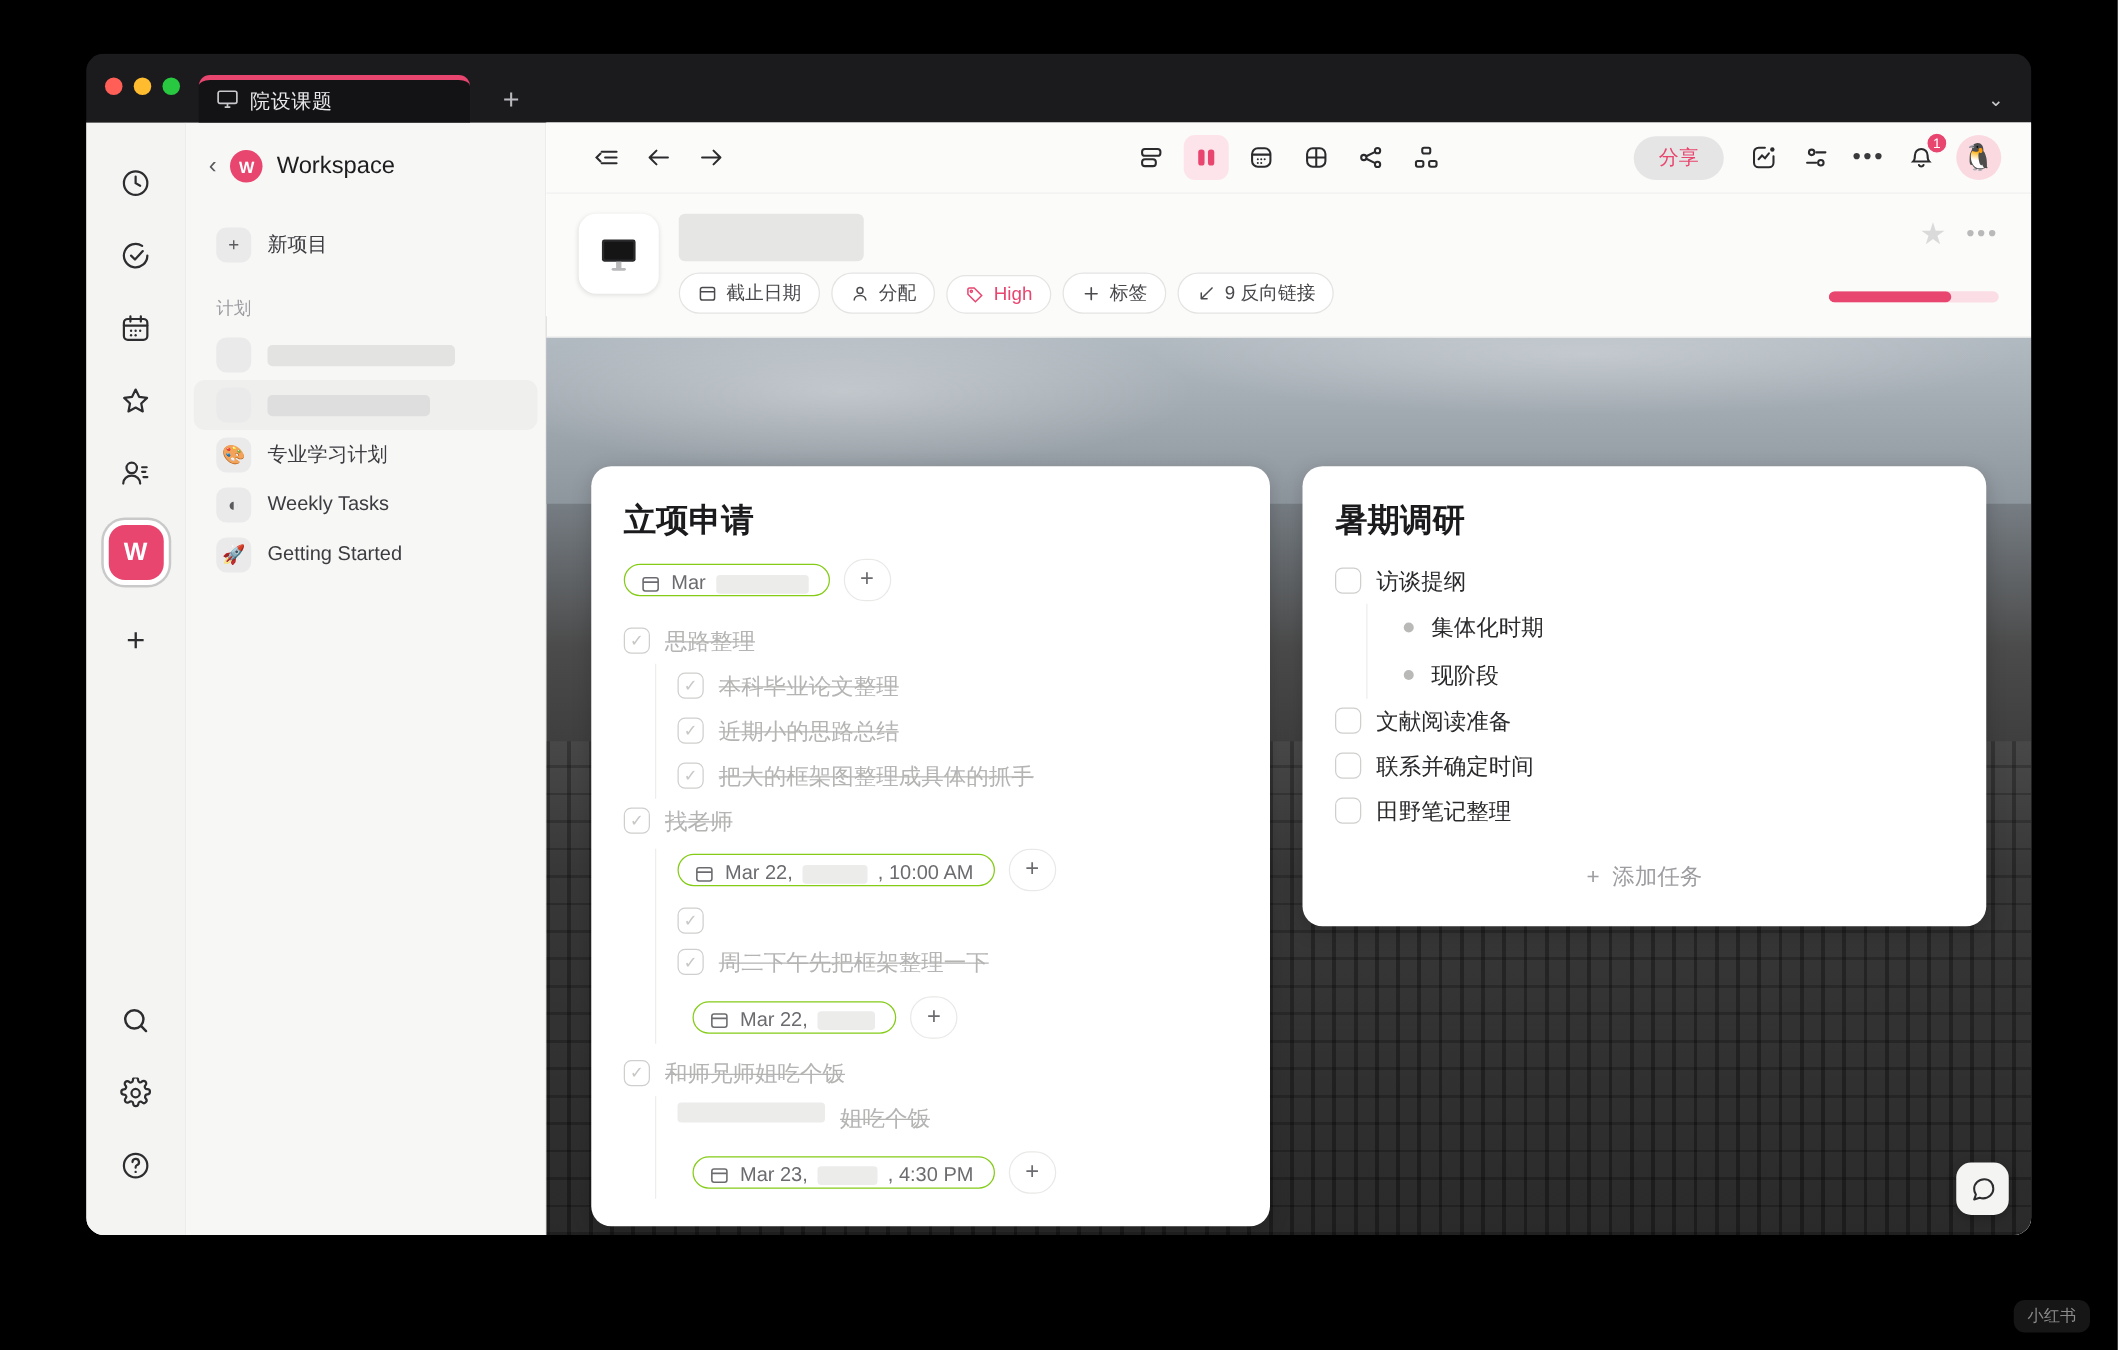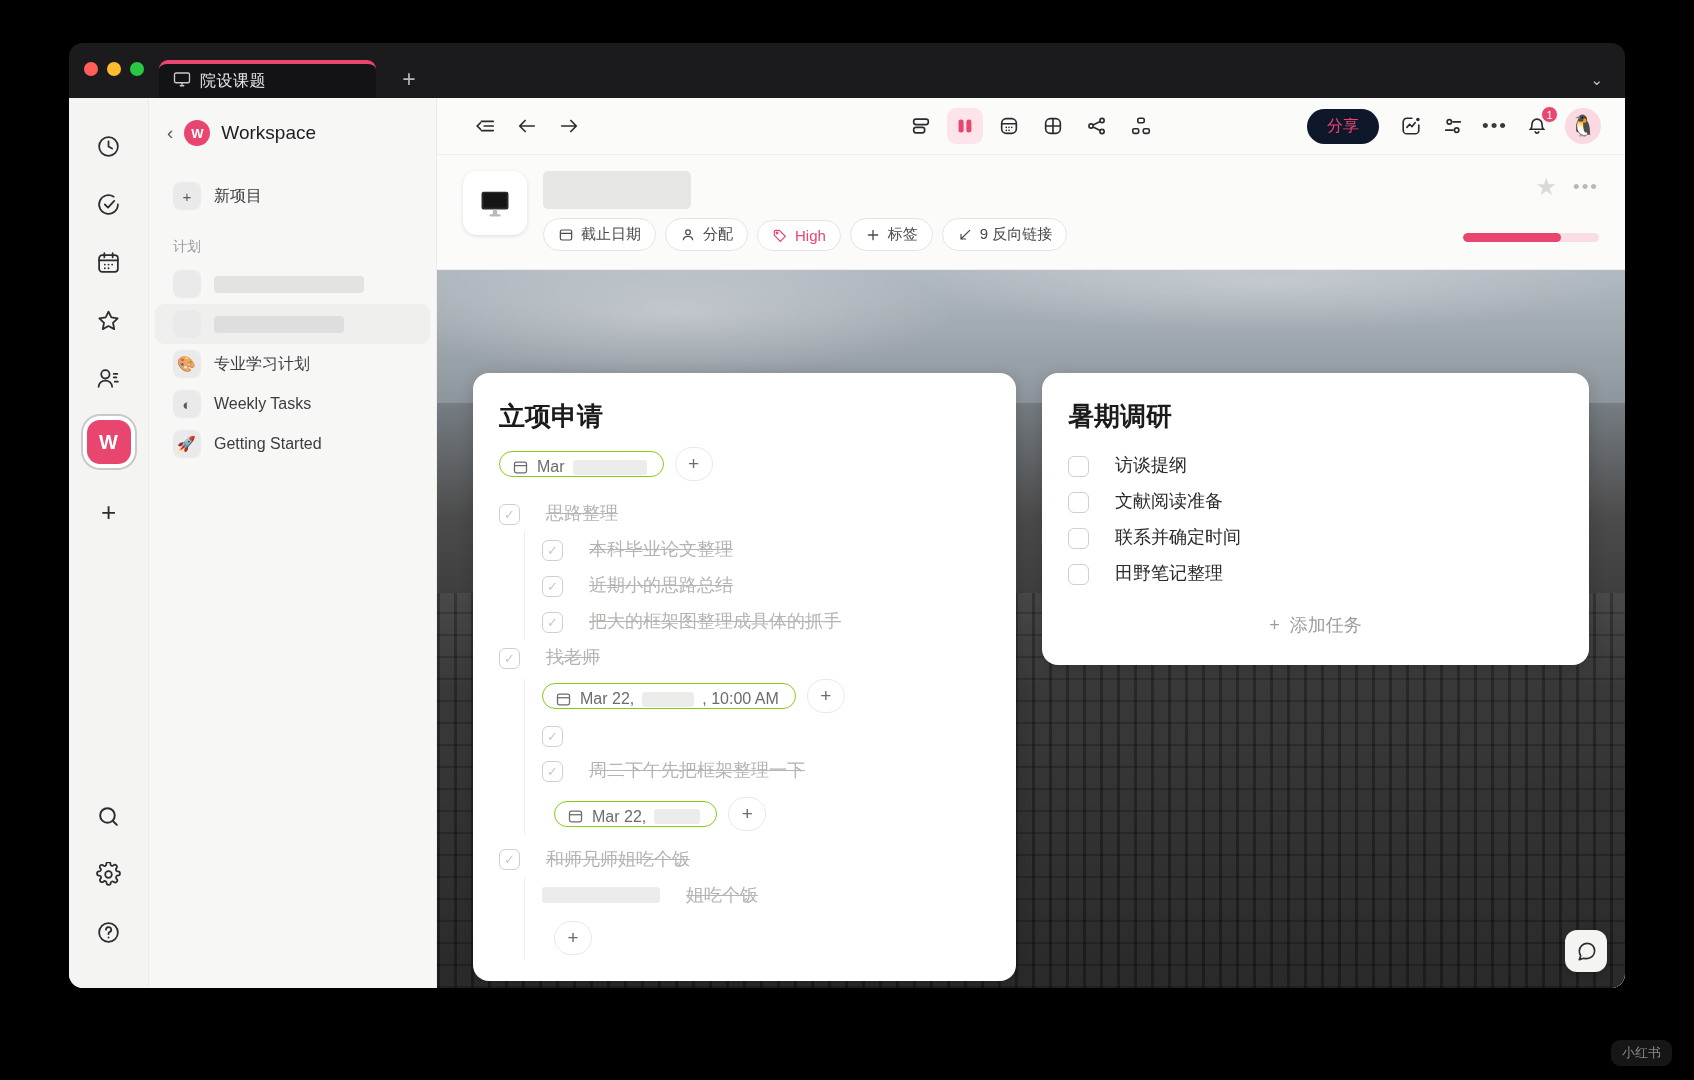"分享" .share-btn { background: #0f172a -> #e5e5e5 }
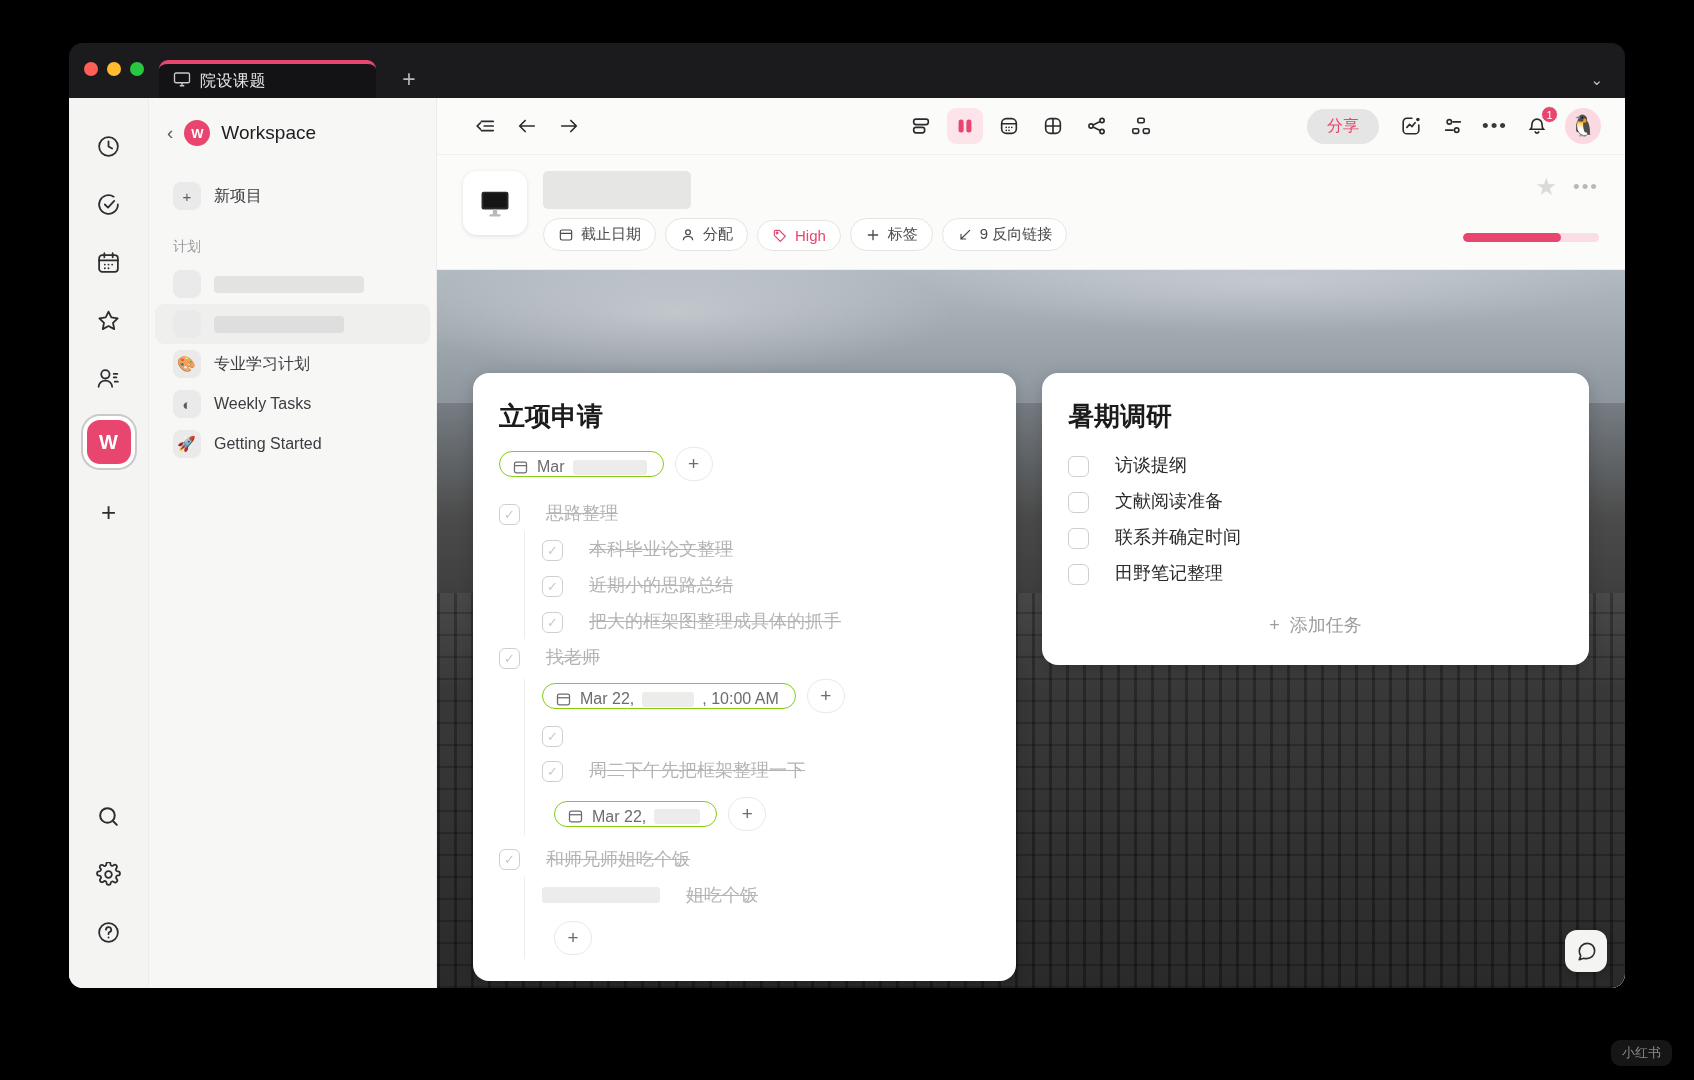"访谈提纲" .task { align-items: center -> flex-start; gap: 26px -> 12px }
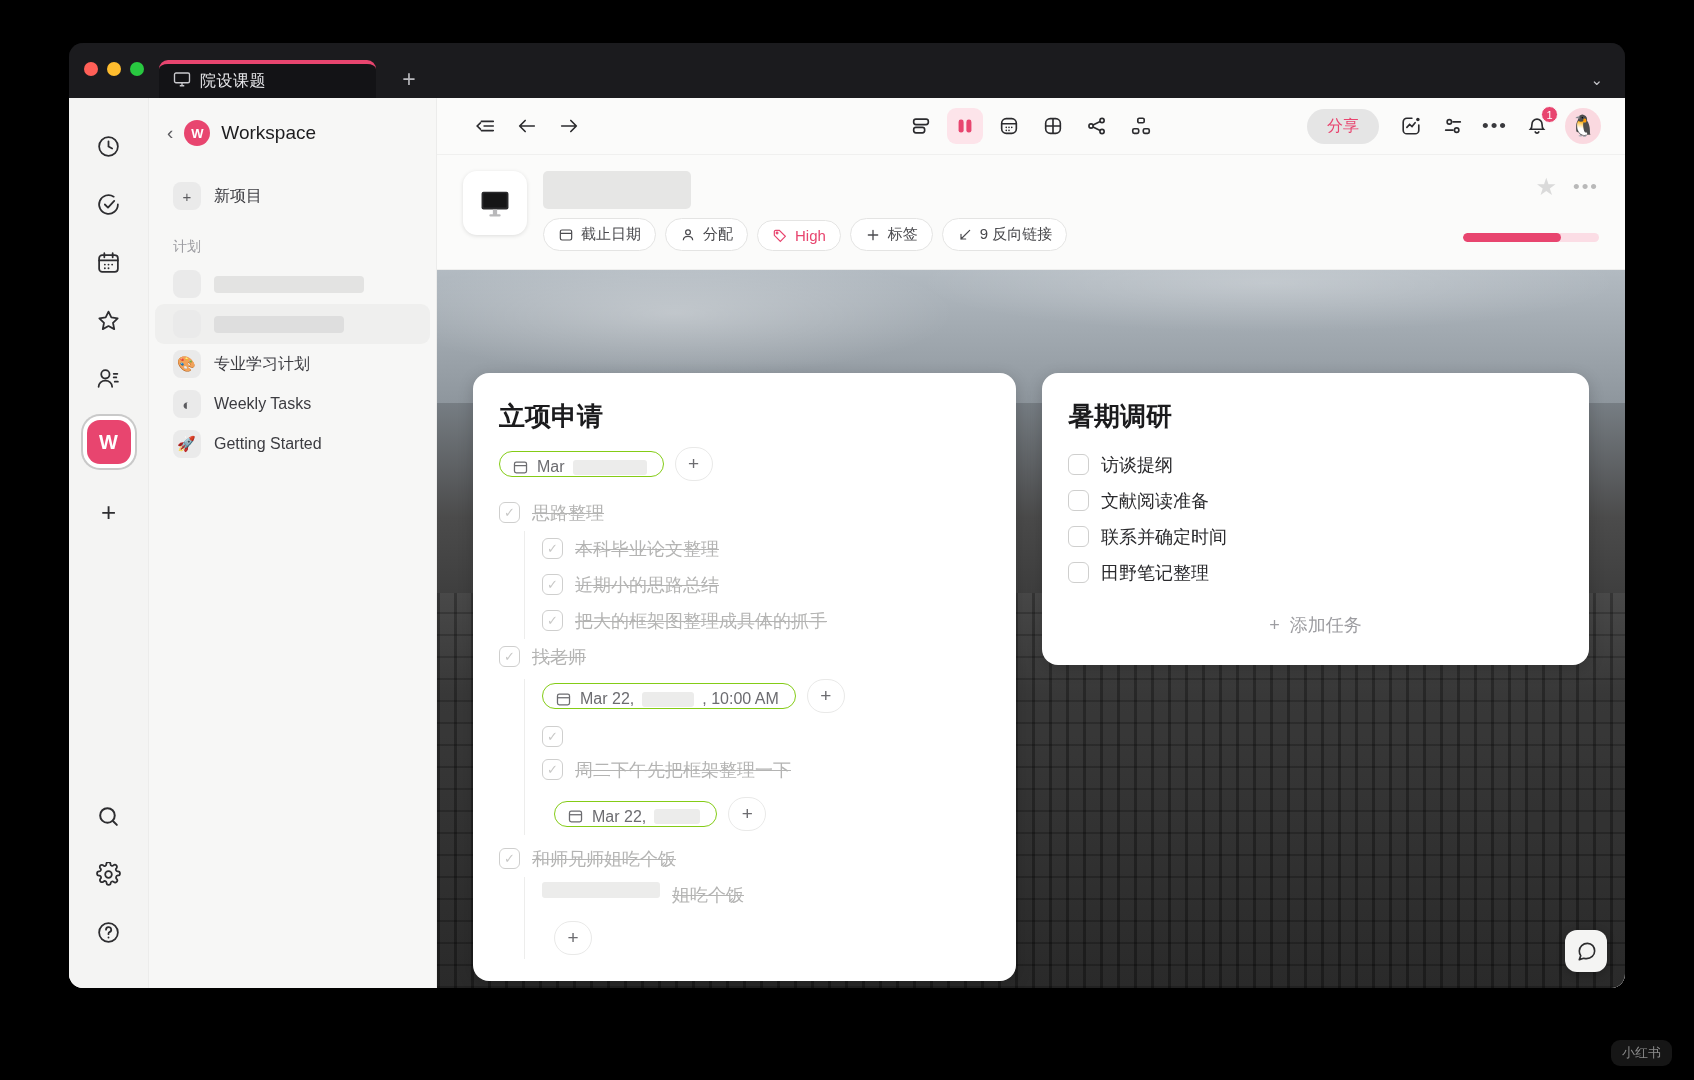"集体化时期" div.indent2 { html: none -> <div> <div> <span></span> <span>集体化时期</span> </div> <div> <span></span> <span>现阶段</span> </div> </div> }
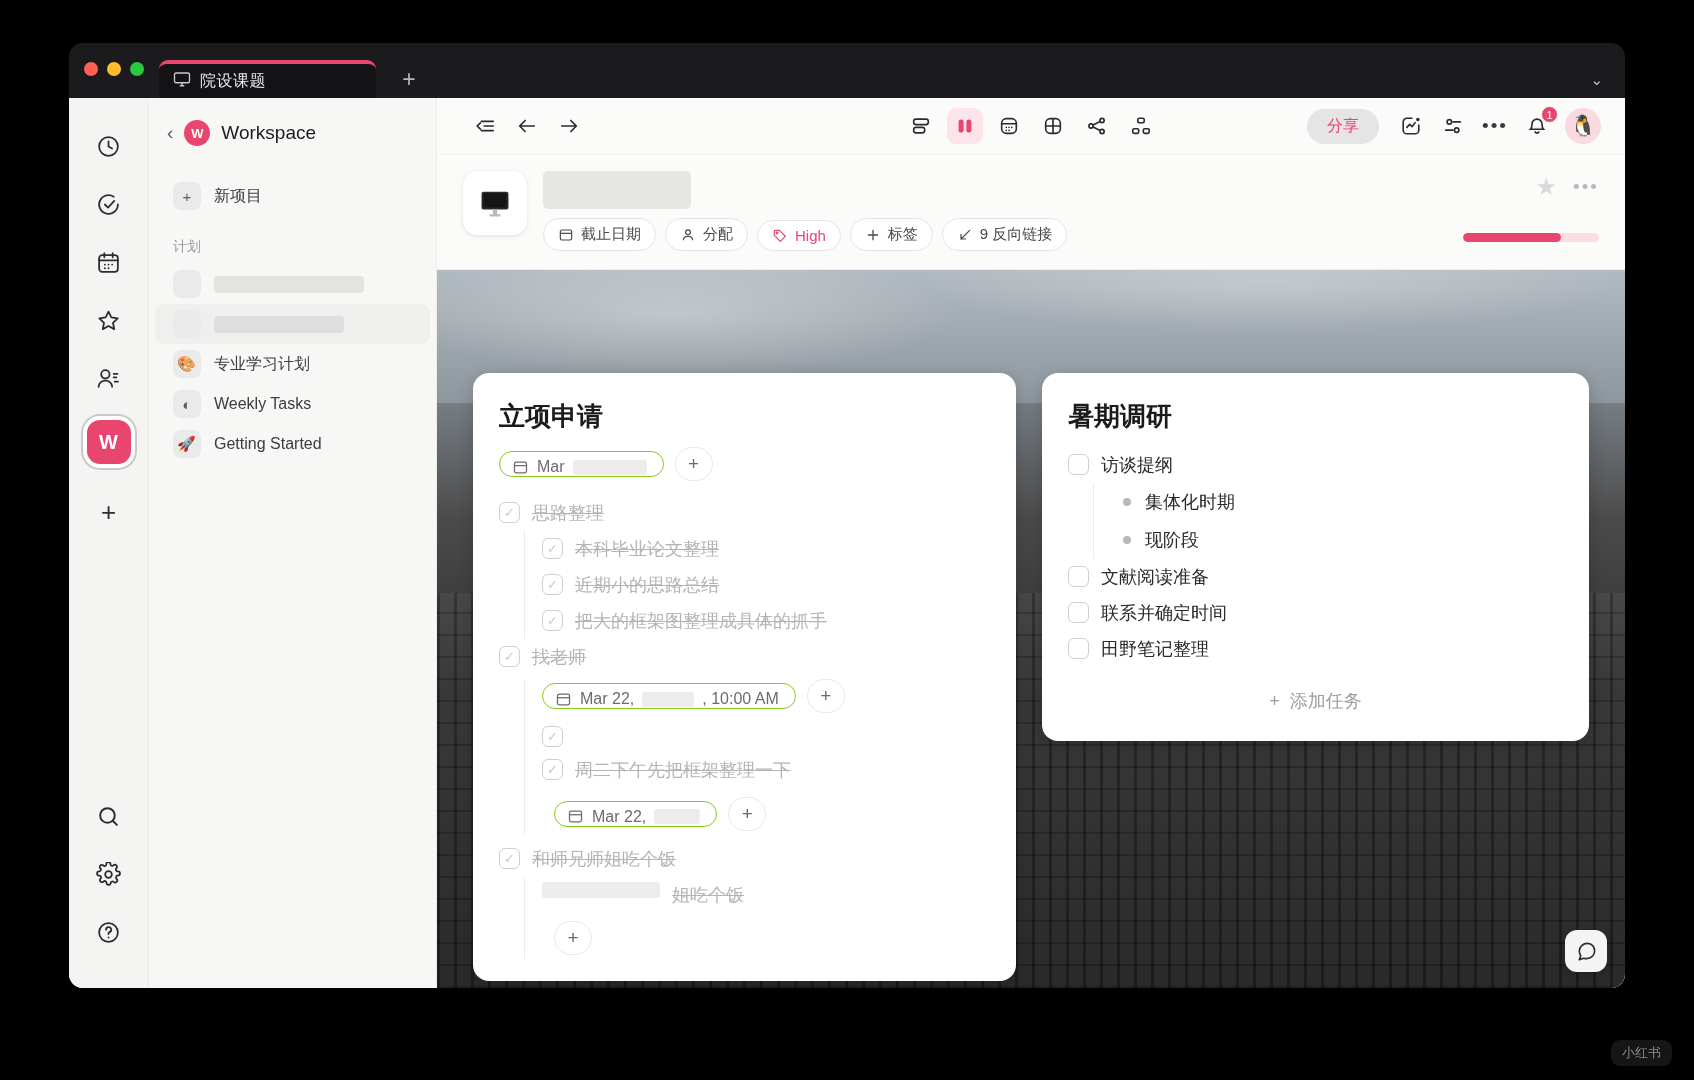"Mar 23," div.date-chip { html: none -> <div> <svg> <rect></rect> <path></path> </svg> <span>Mar 23,</span> <span></span> <span>, 4:30 PM</span> </div> }
